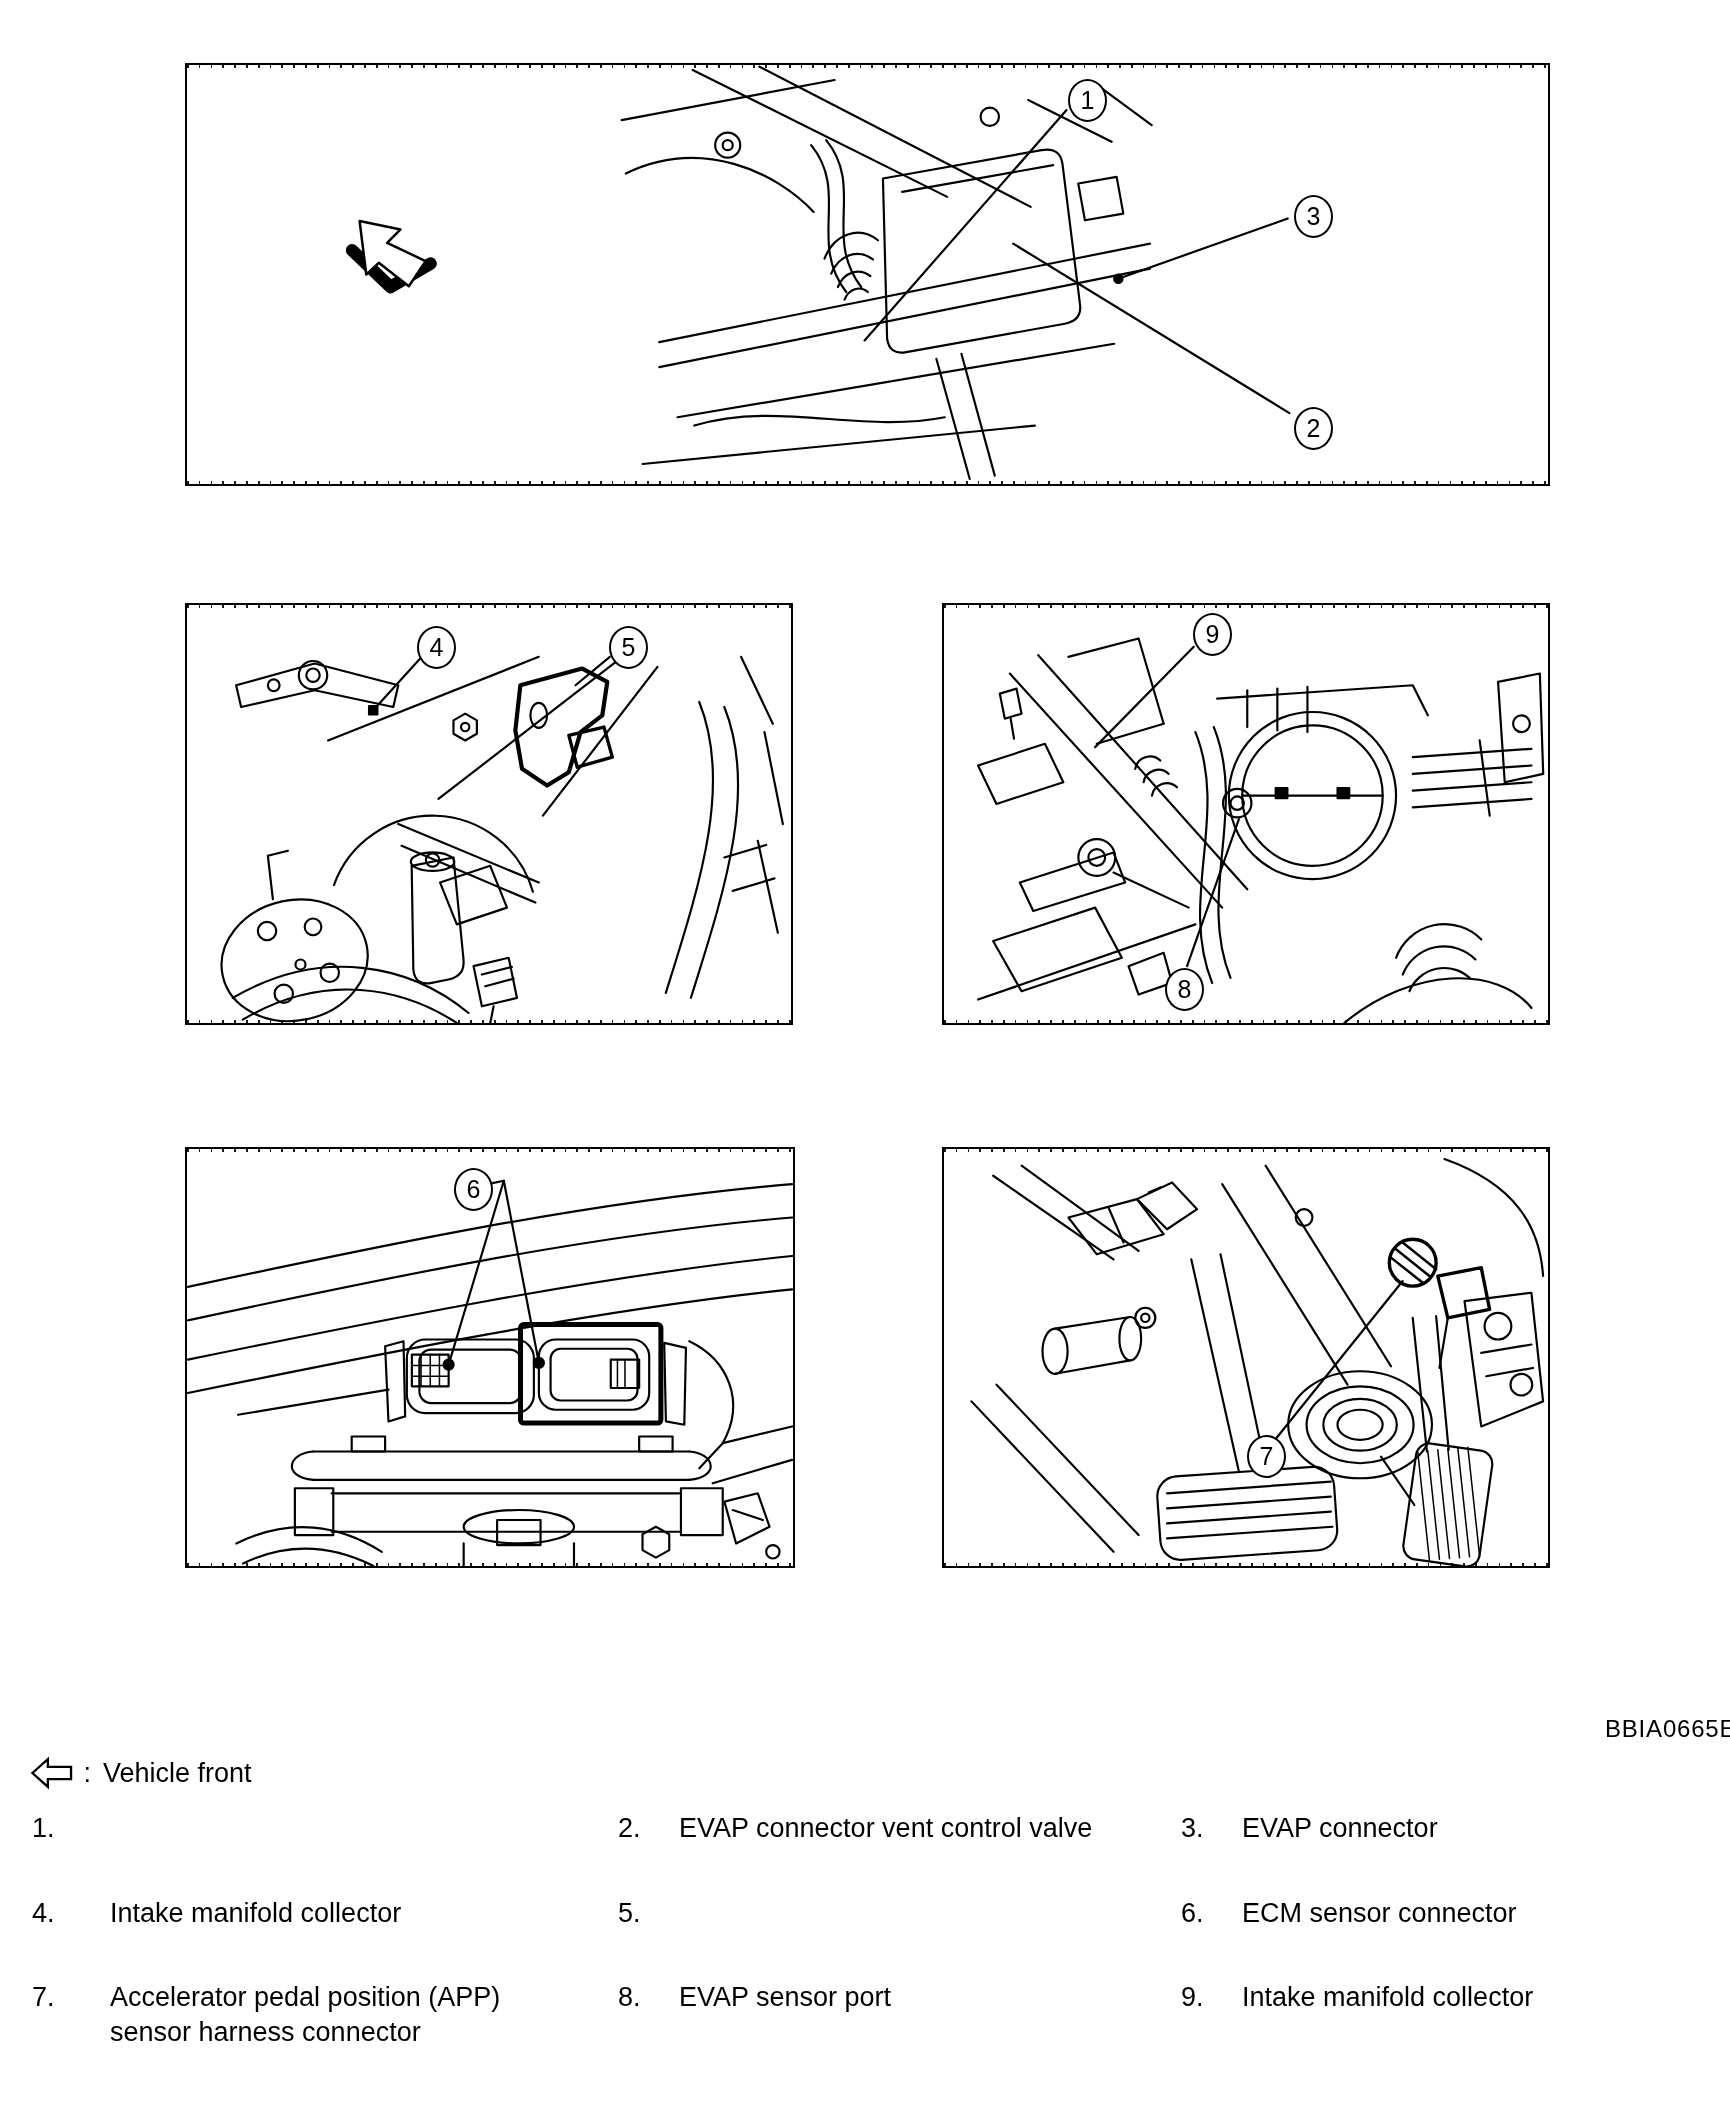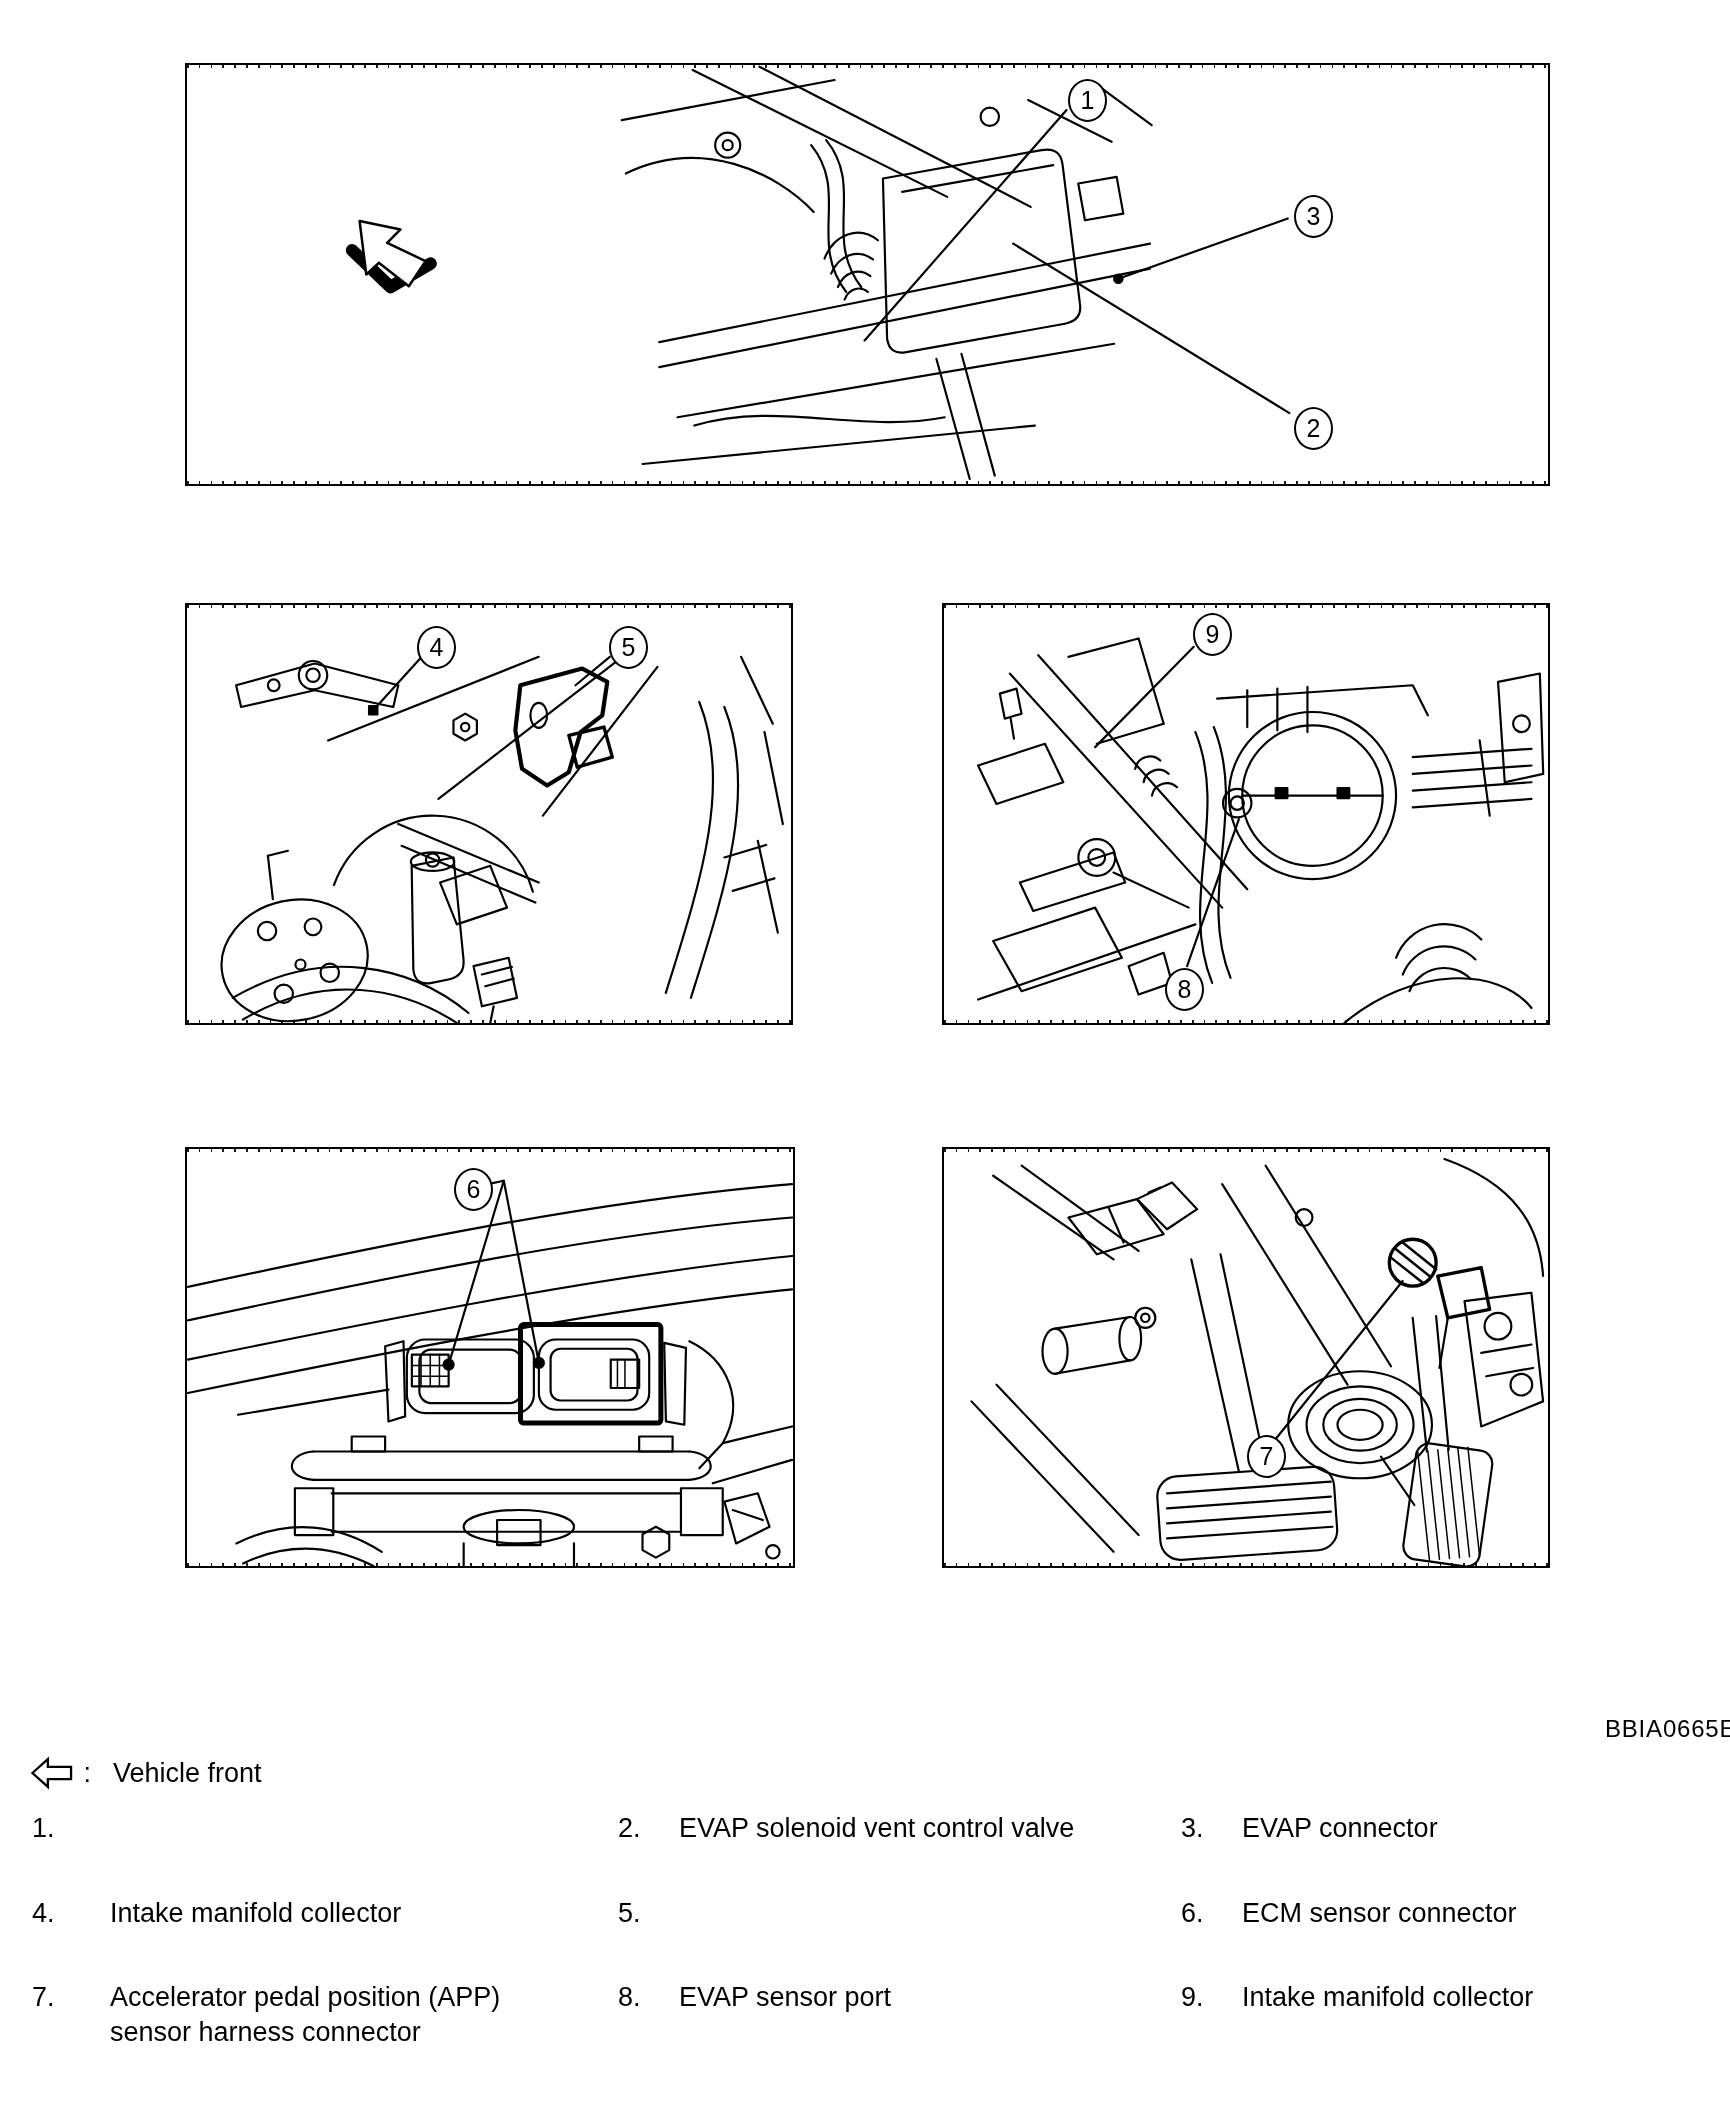"Vehicle front" .vfront .lab { margin-left: 22px -> 12px }
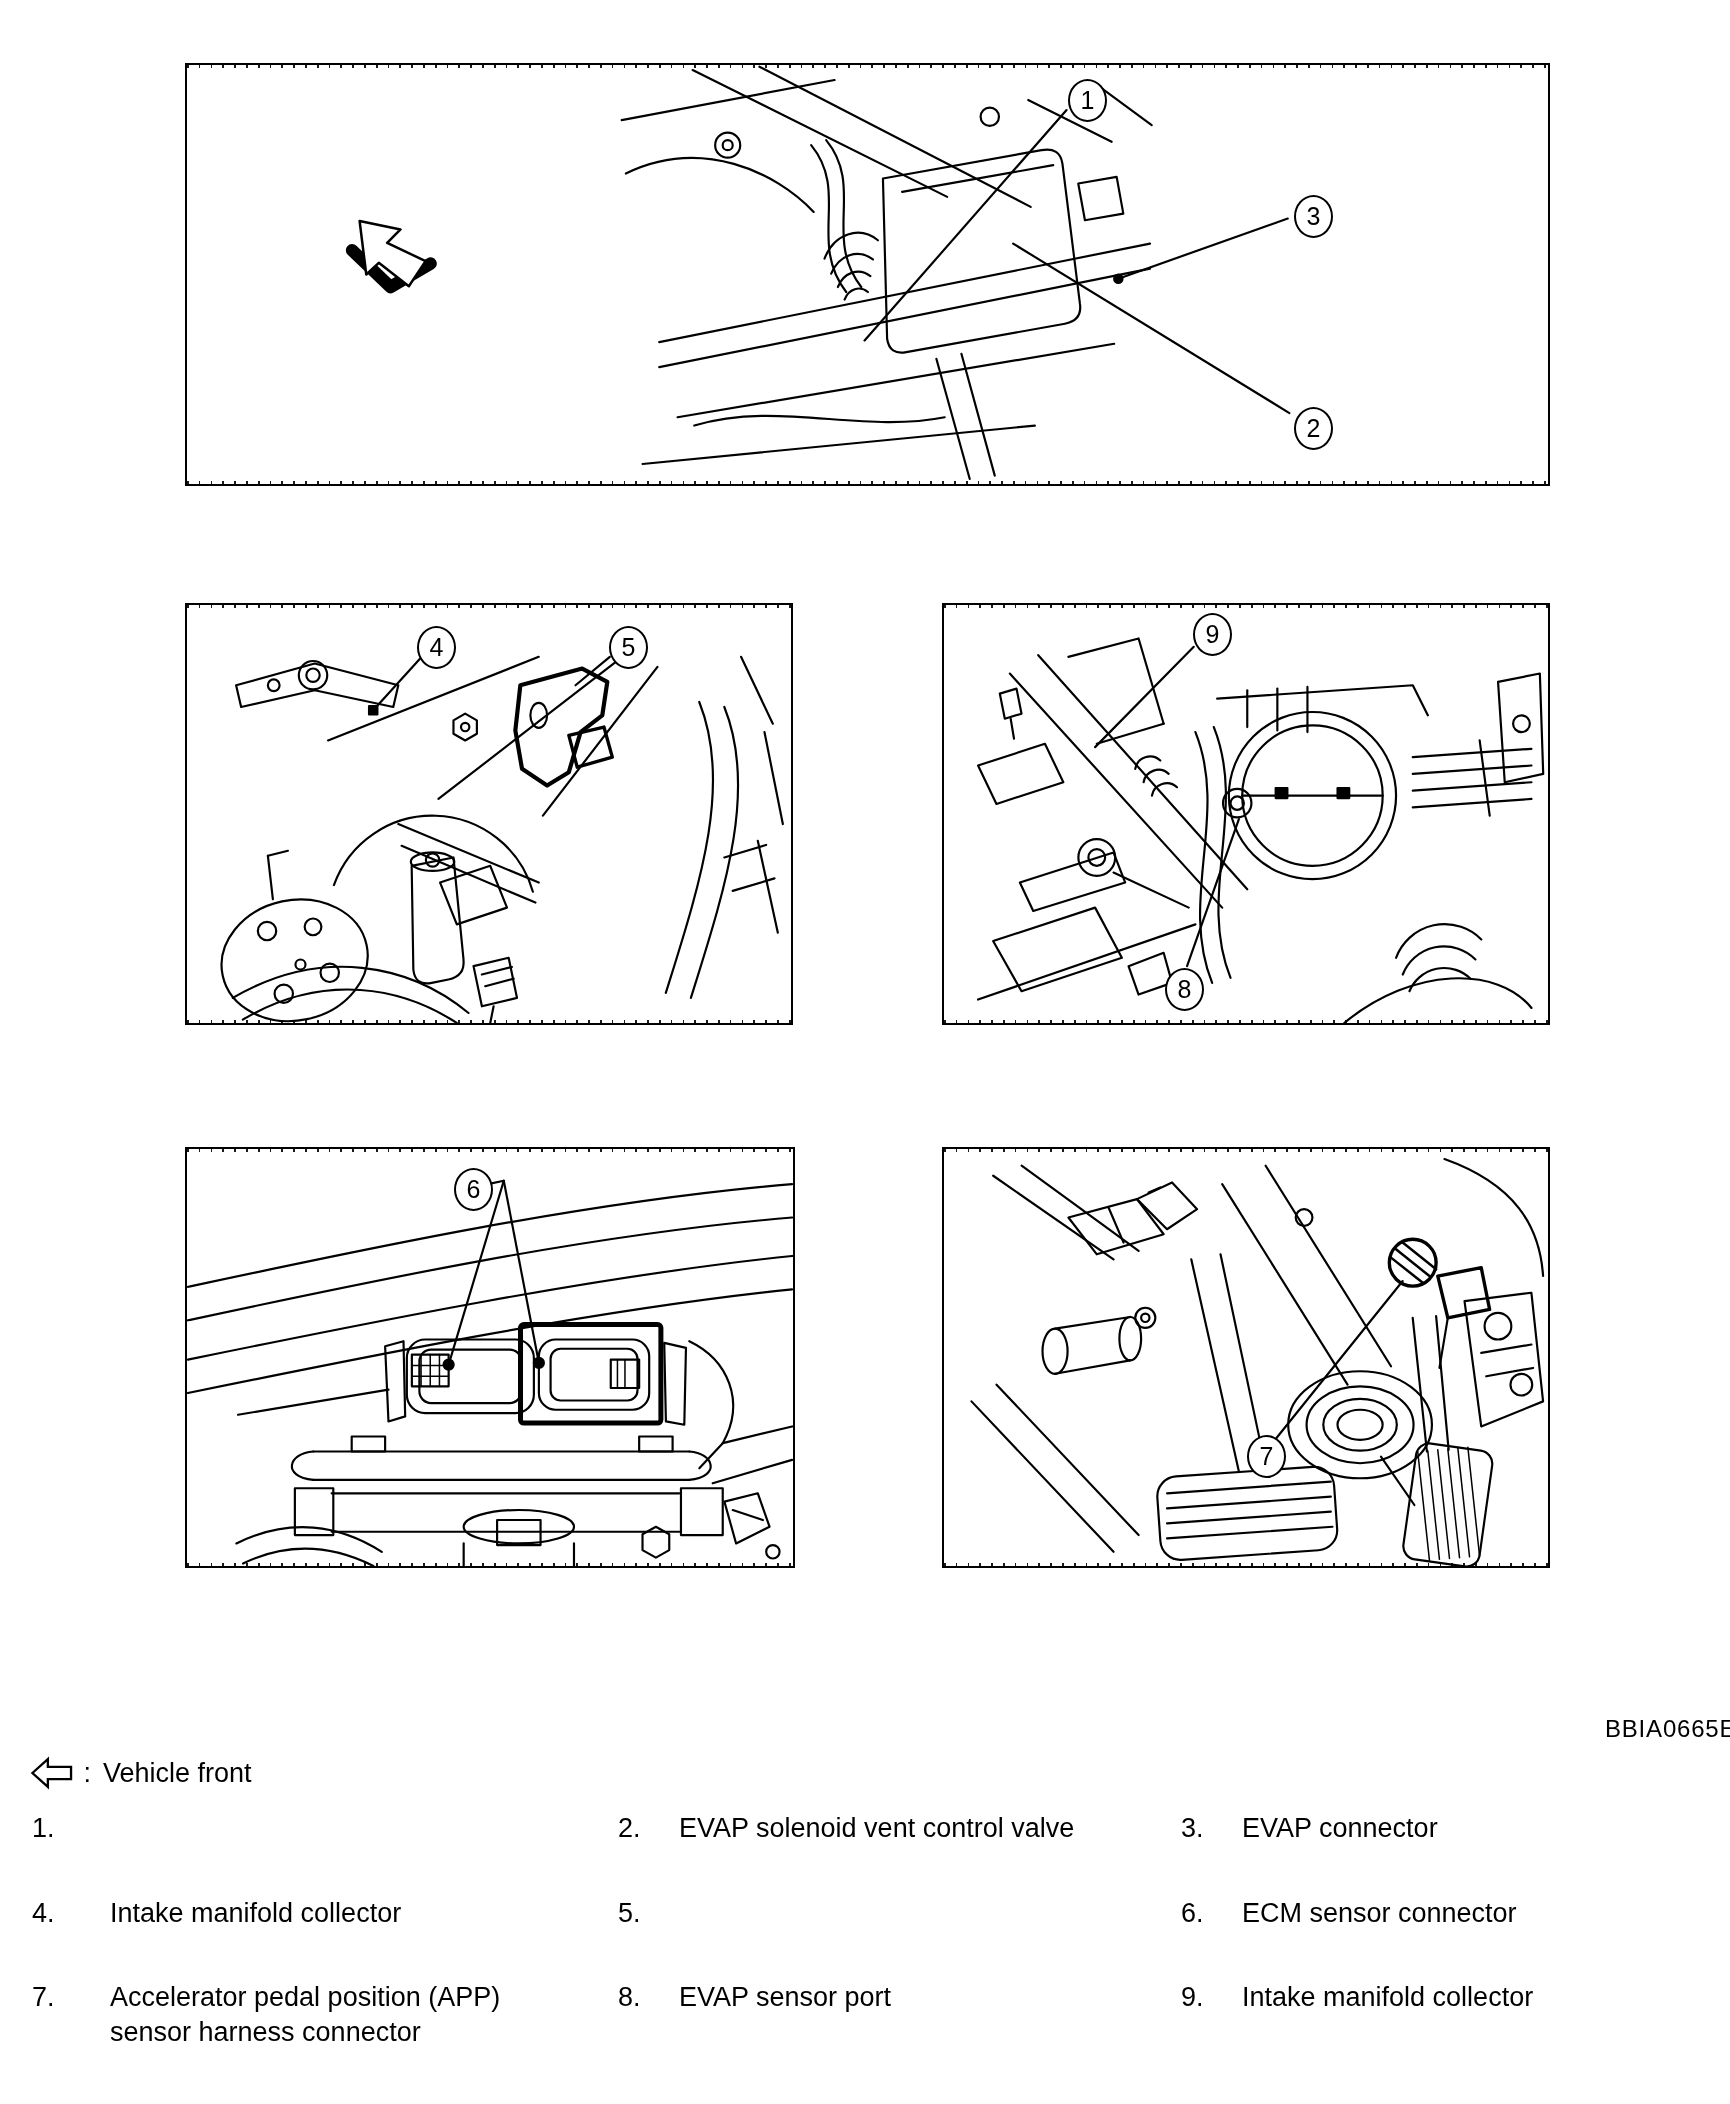"EVAP solenoid vent control valve" span.lab { text: solenoid -> connector }
